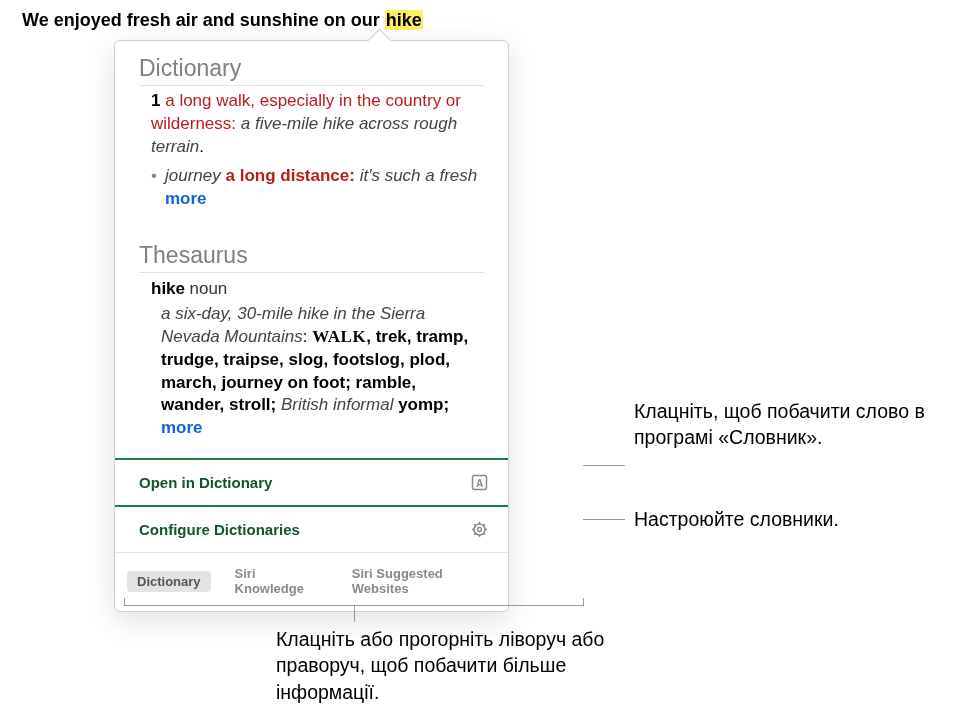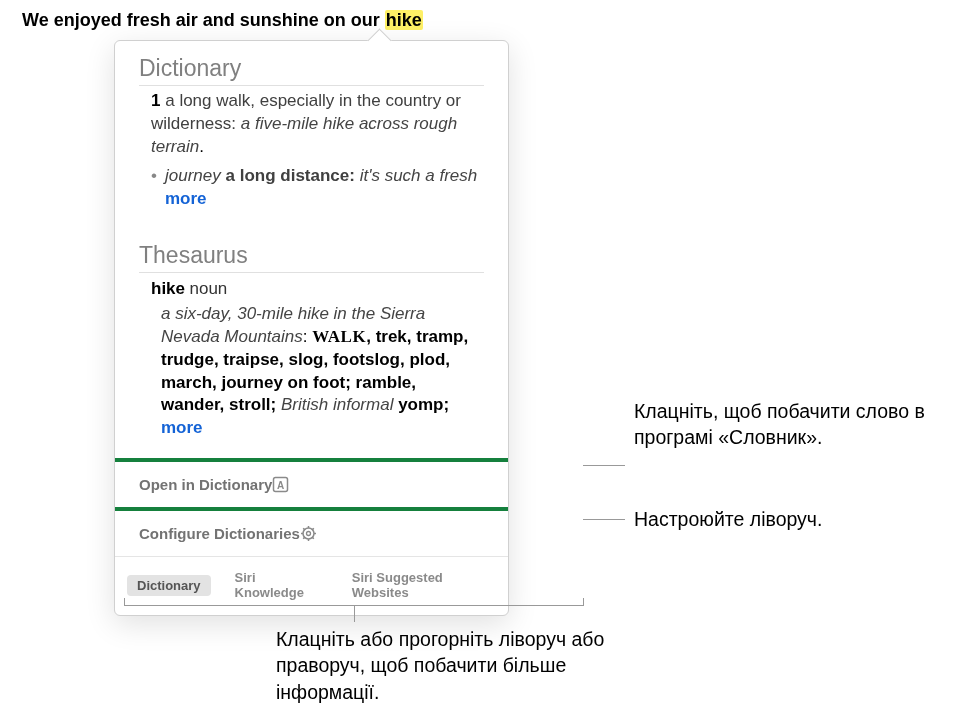"a long walk, especially in" .def-text { color: #404040 -> #b91c1c }
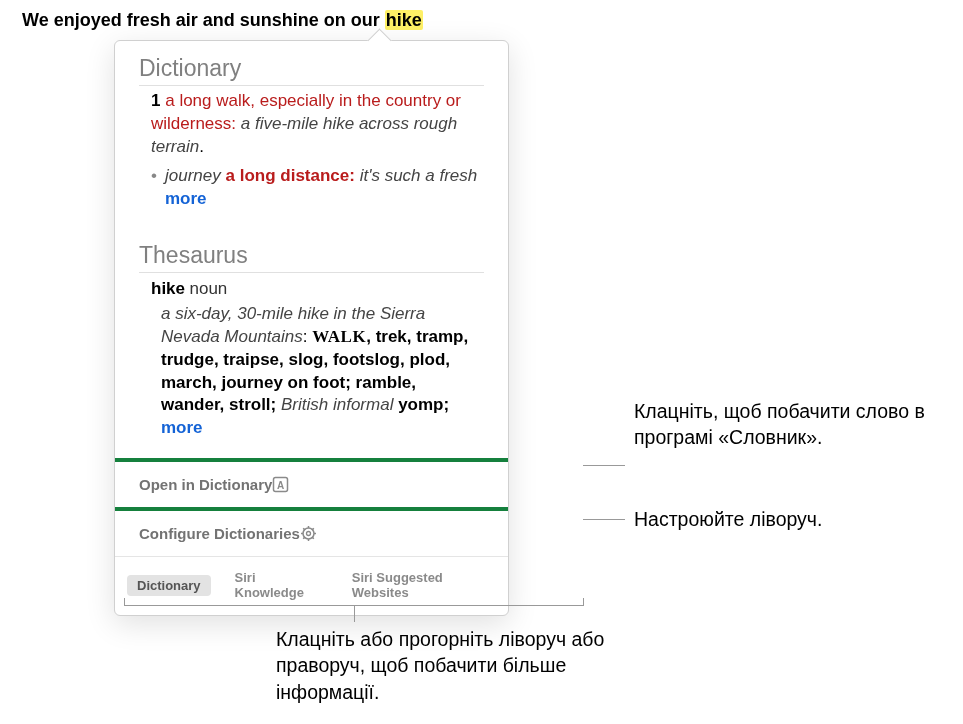"Open in Dictionary" .action-row { border-top: 4px solid #15803d -> 2px solid #15803d; color: #737373 -> #14532d; justify-content: none -> space-between }
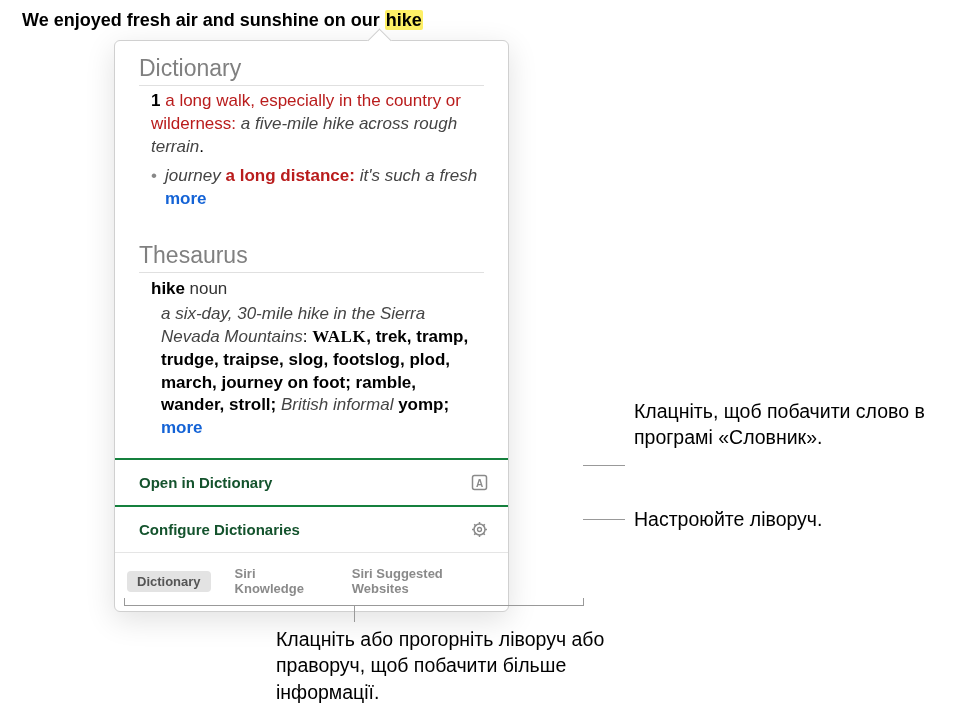"Настроюйте ліворуч." div.callout { text: ліворуч -> словники }
